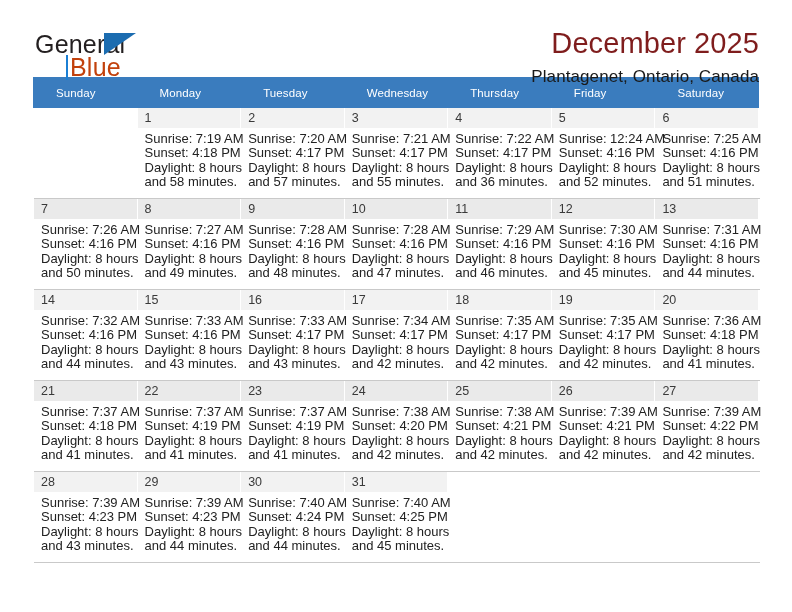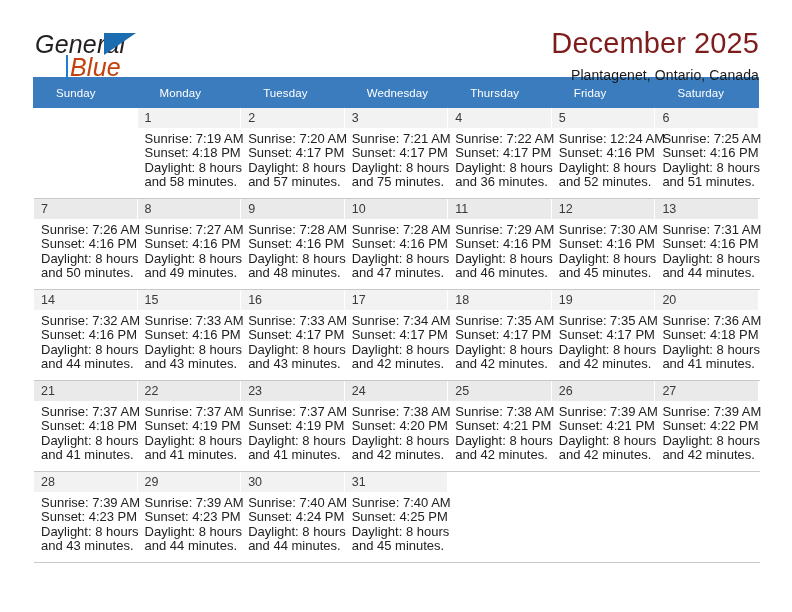"General" .brand { font-style: italic -> none }
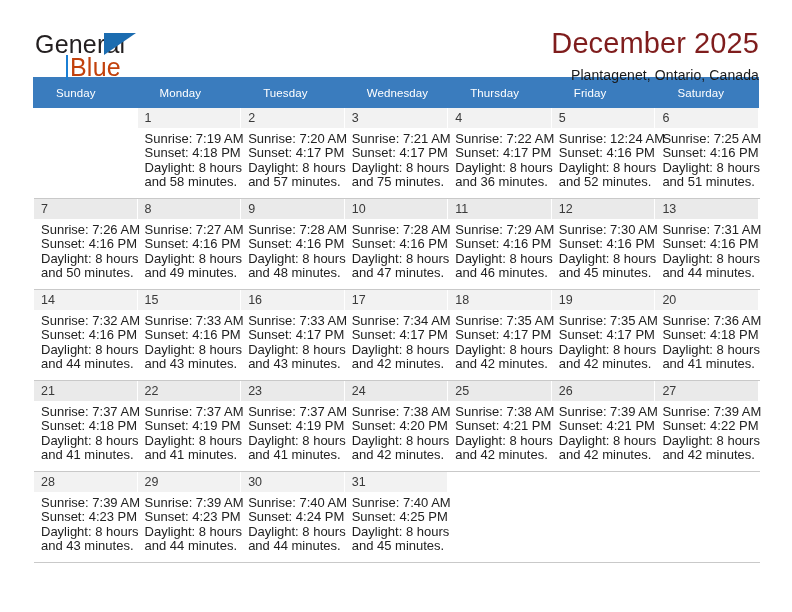"Plantagenet, Ontario, Canada" .cal-subtitle { font-size: 14px -> 17px }
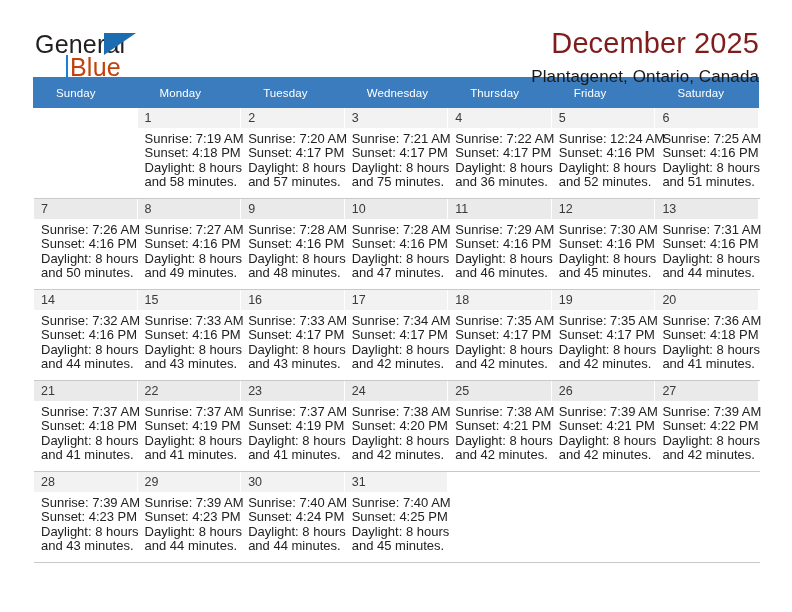"and 75 minutes." div { text: 75 -> 55 }
